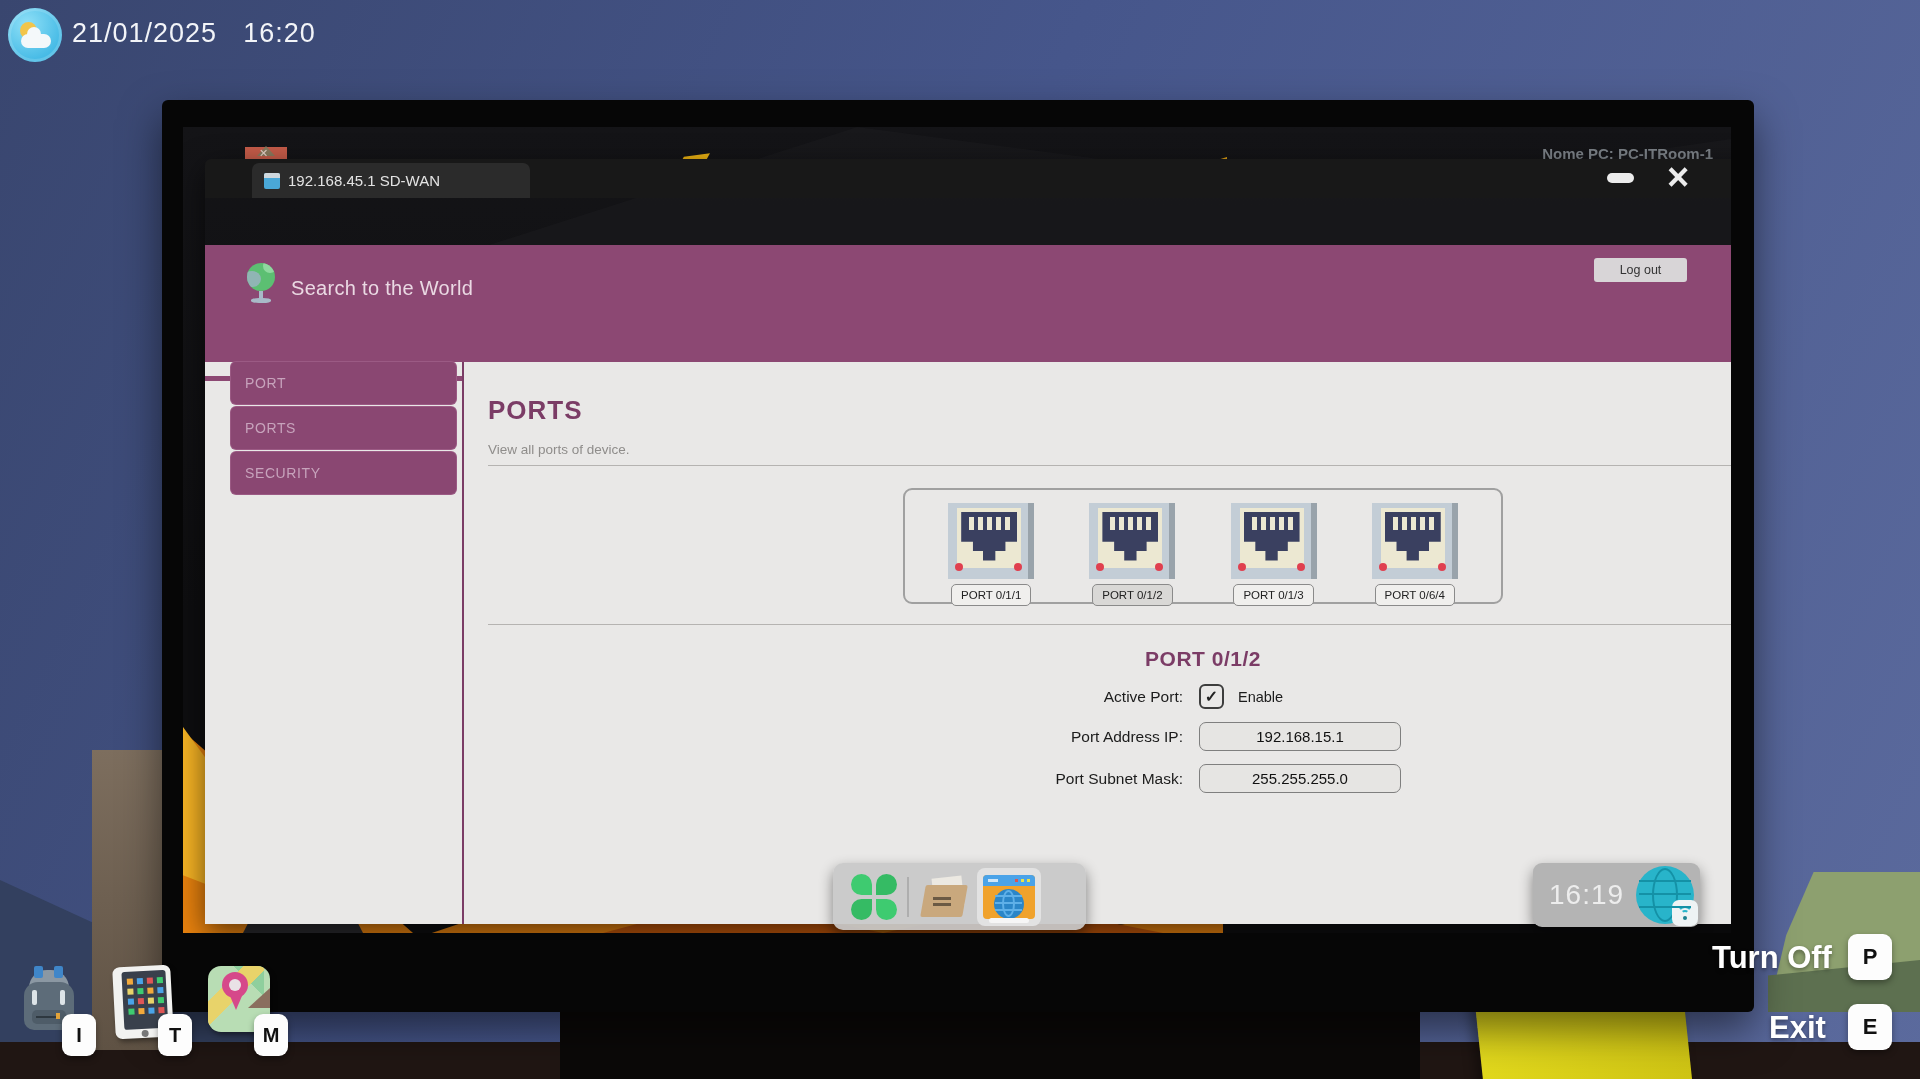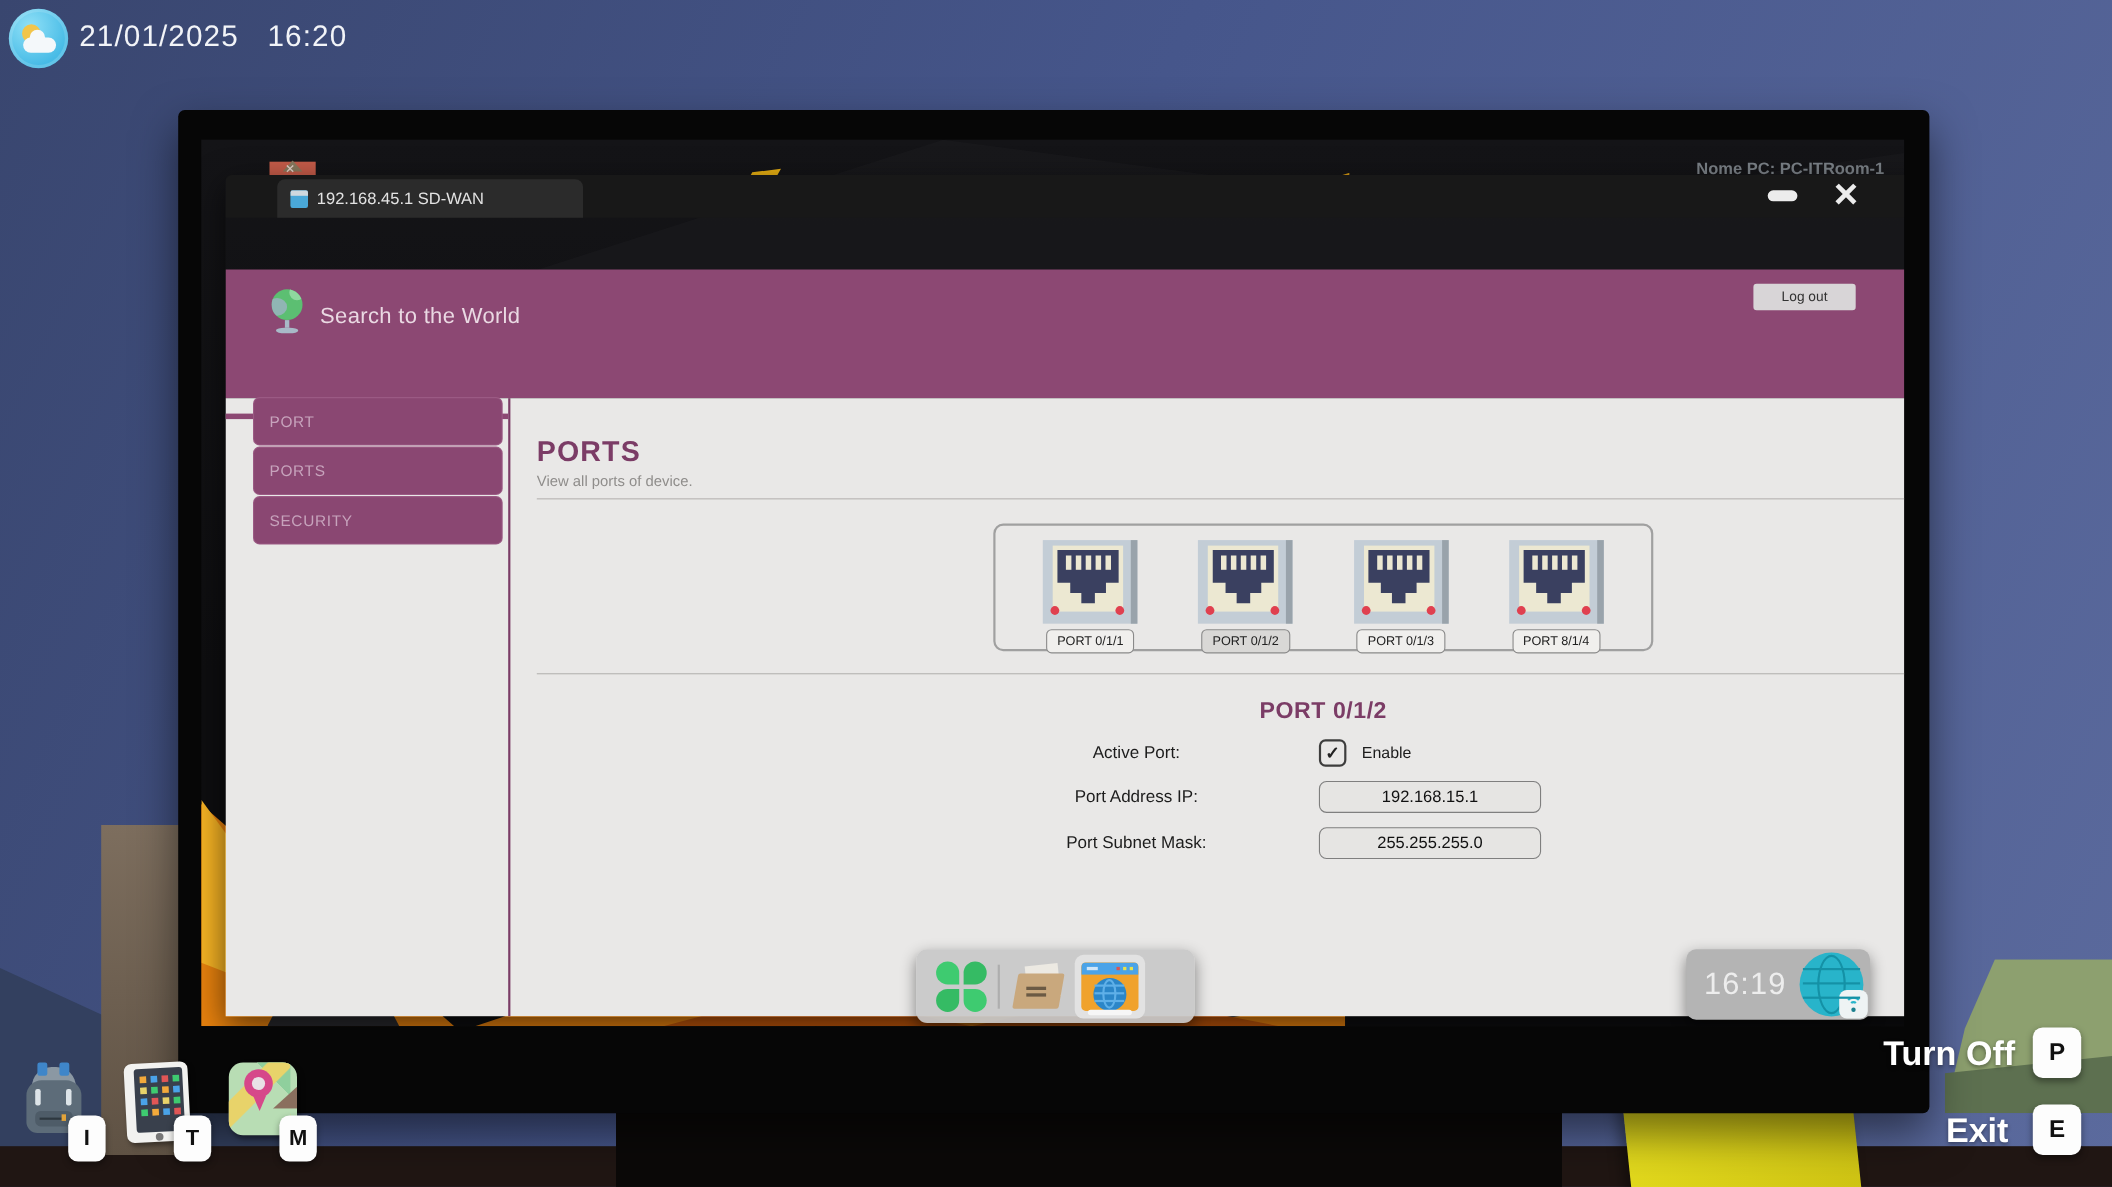"View all ports of device." .page-sub { margin-top: 4px -> 16px }
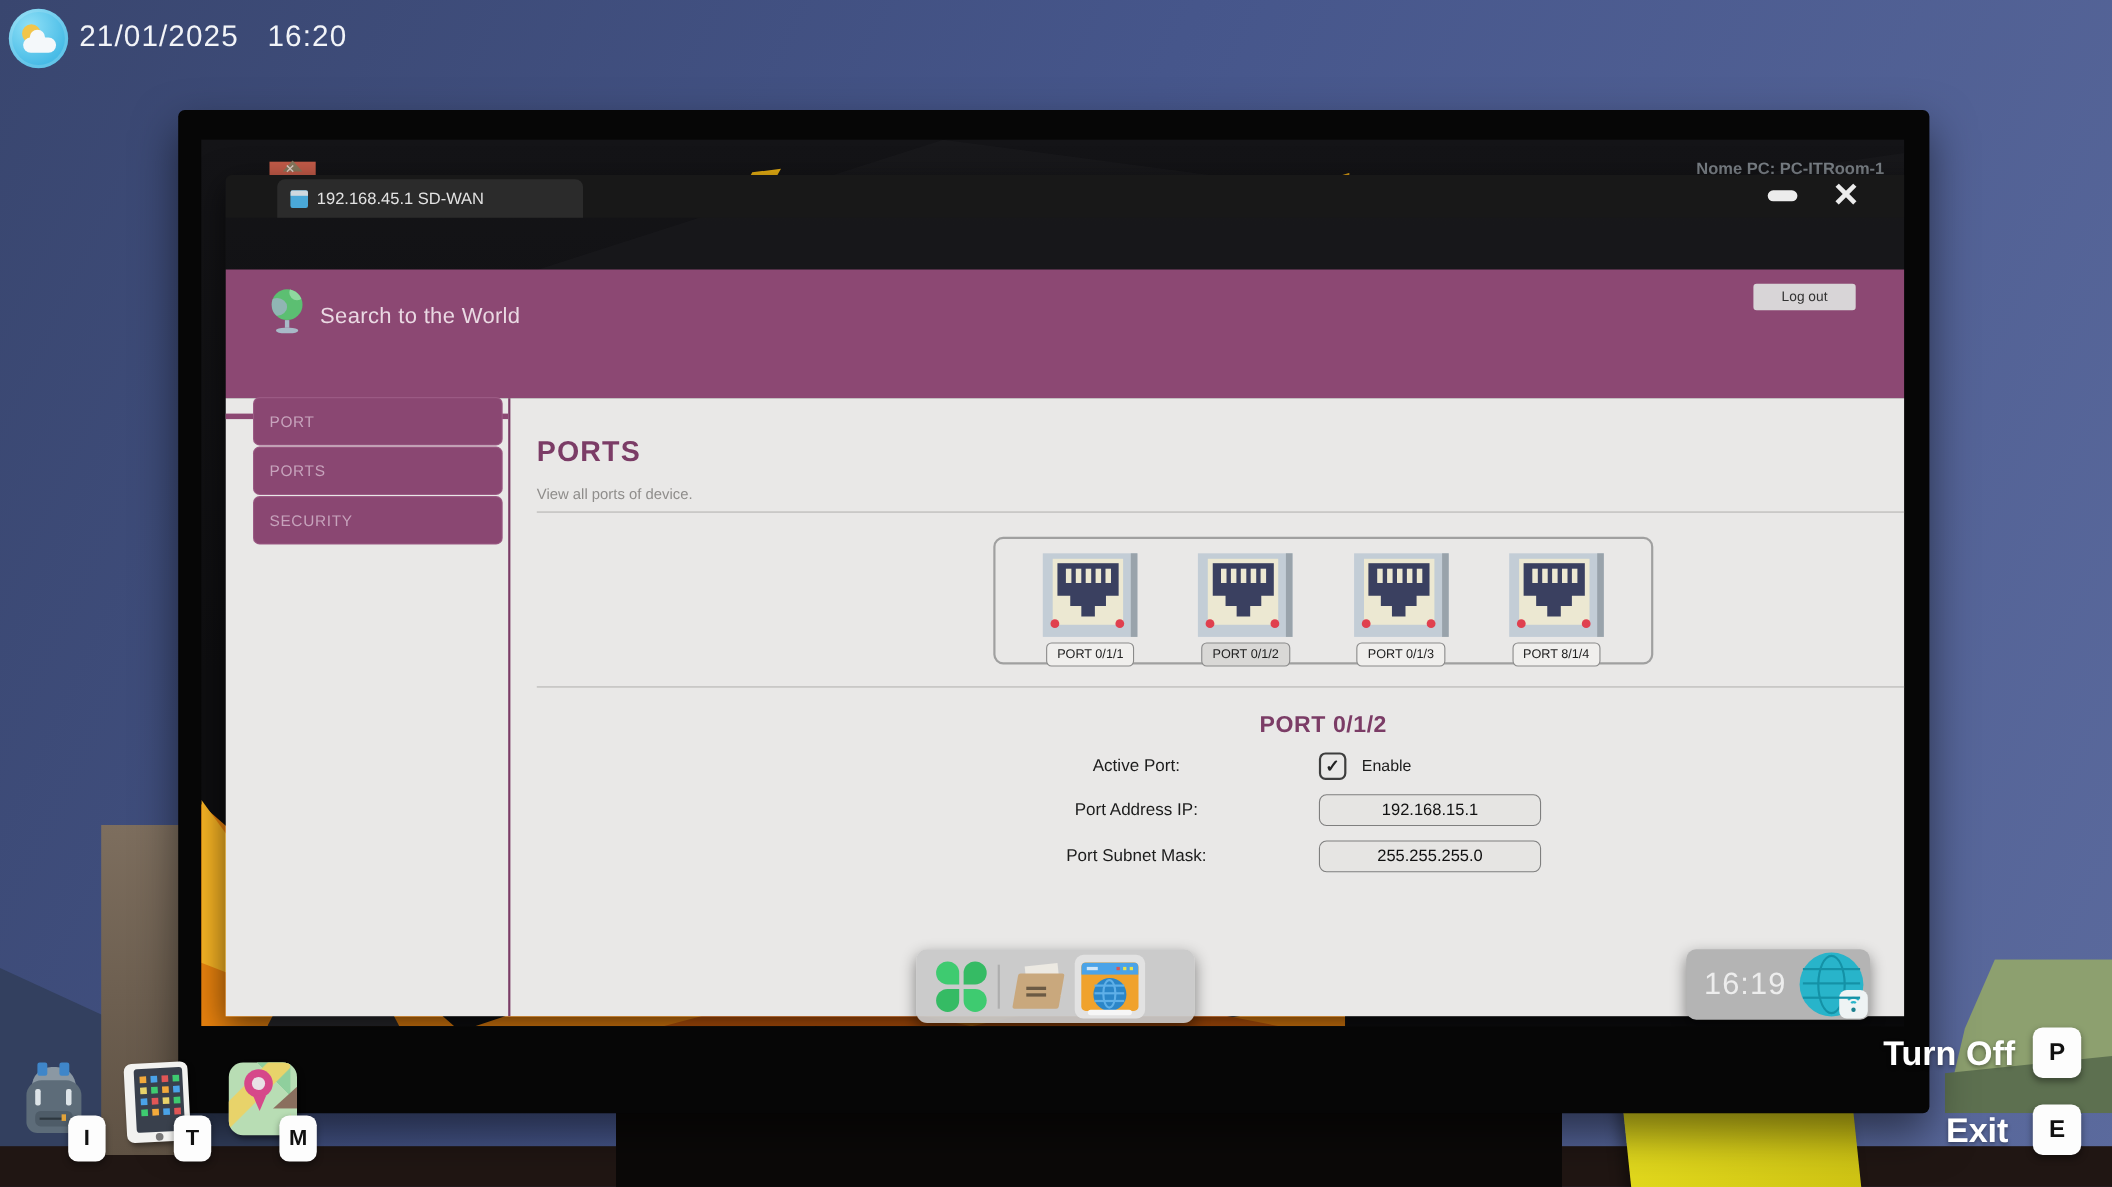"PORT 8/1/4" span.port-chip { text: 8/1/4 -> 0/6/4 }
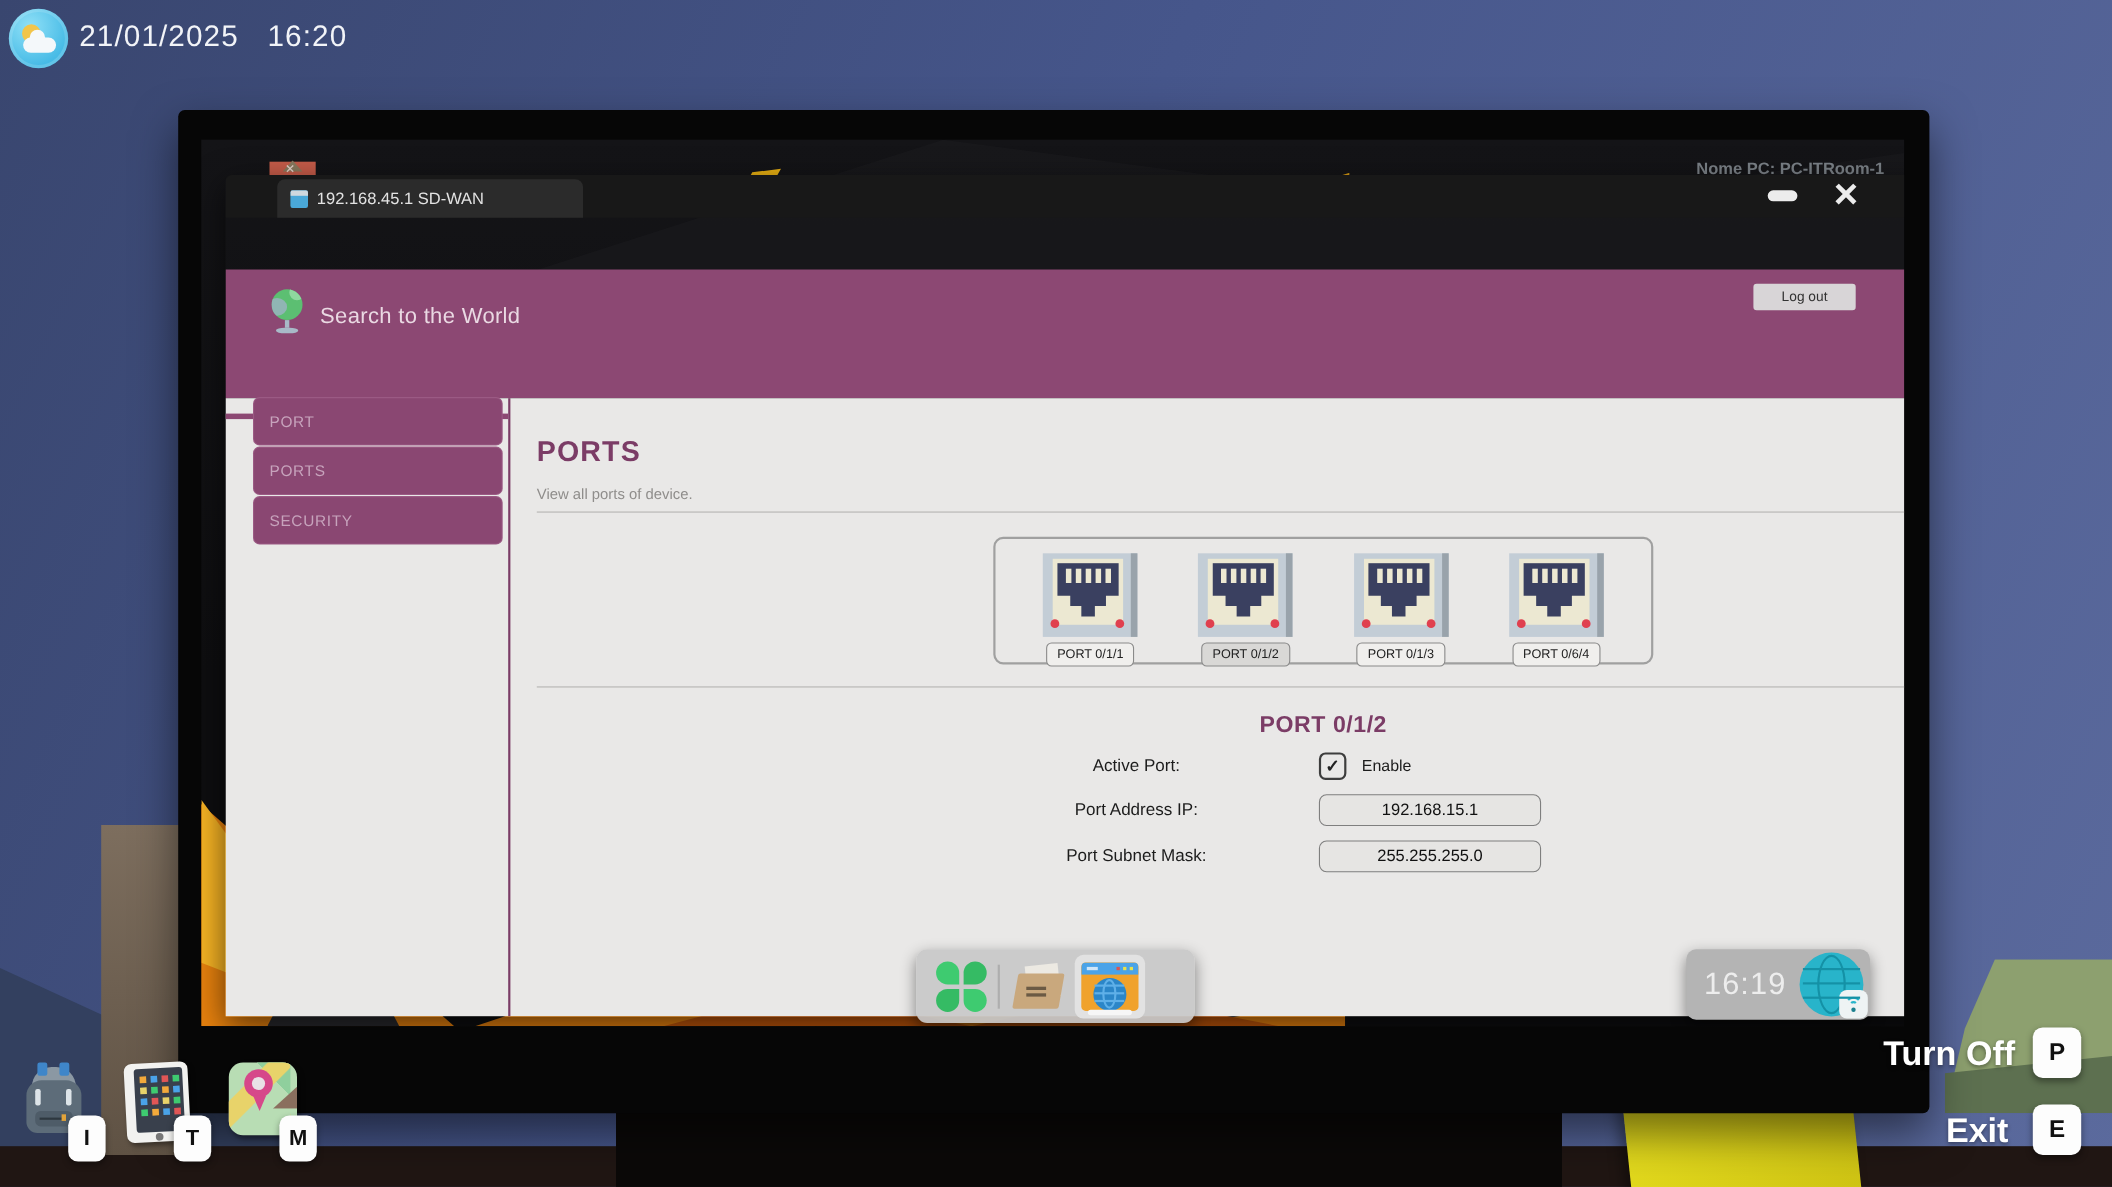"Active Port:" .flabel { text-align: center -> right }
